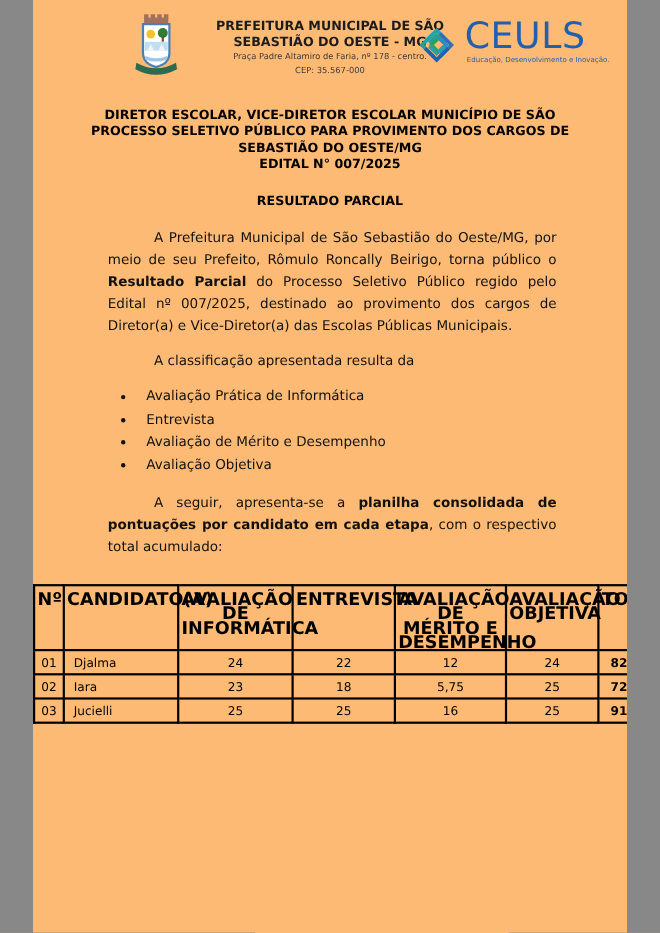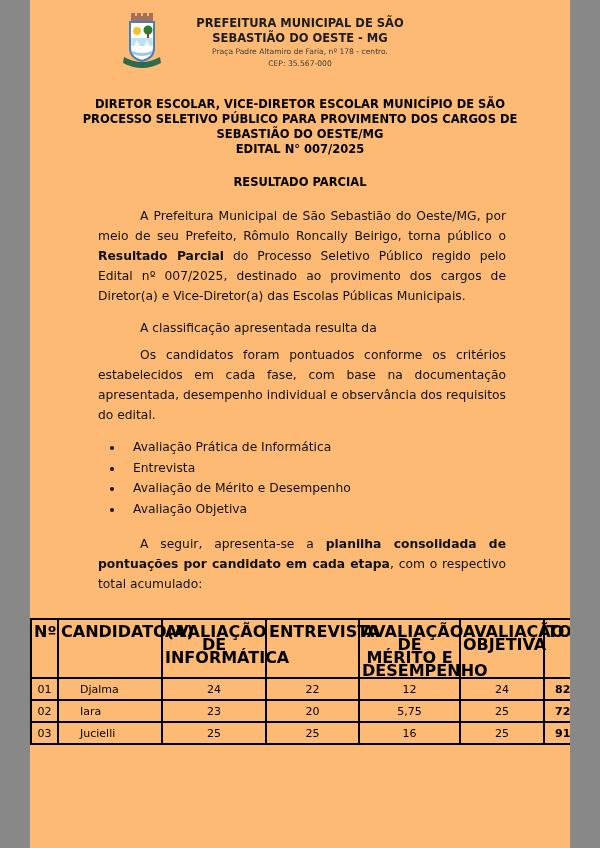"CEULS" div.ceuls { html: none -> <div> <svg> <g> <path></path> <path></path> <path></path> <path></path> <path></path> <path></path> <path></path> <path></path> </g> </svg> <div> <div>CEULS</div> <div>Educação, Desenvolvimento e Inovação.</div> </div> </div> }
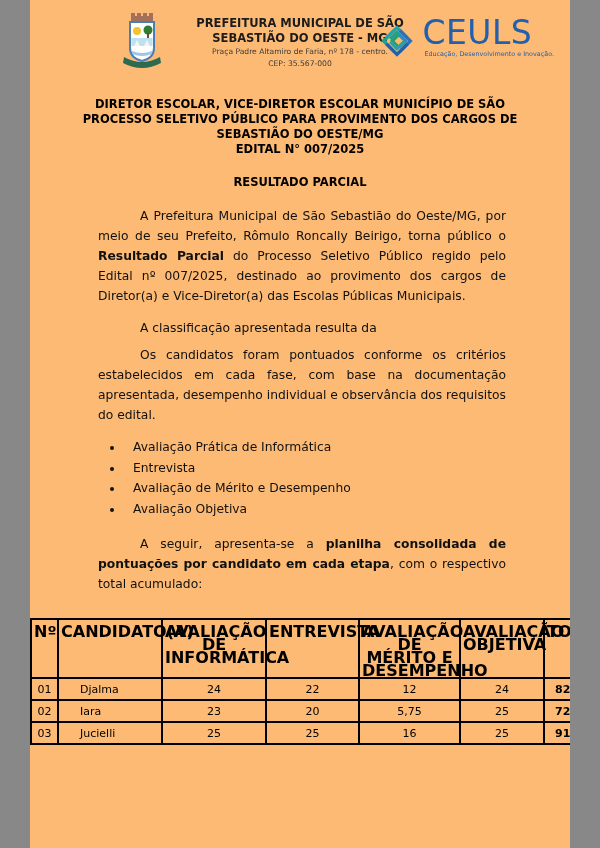"Os candidatos foram pontuados conforme" p.p3 { html: <p>Os candidatos foram pontuados conforme os critérios estabelecidos em cada fase, com base na documentação apresentada, desempenho individual e observância dos requisitos do edital.</p> -> none }
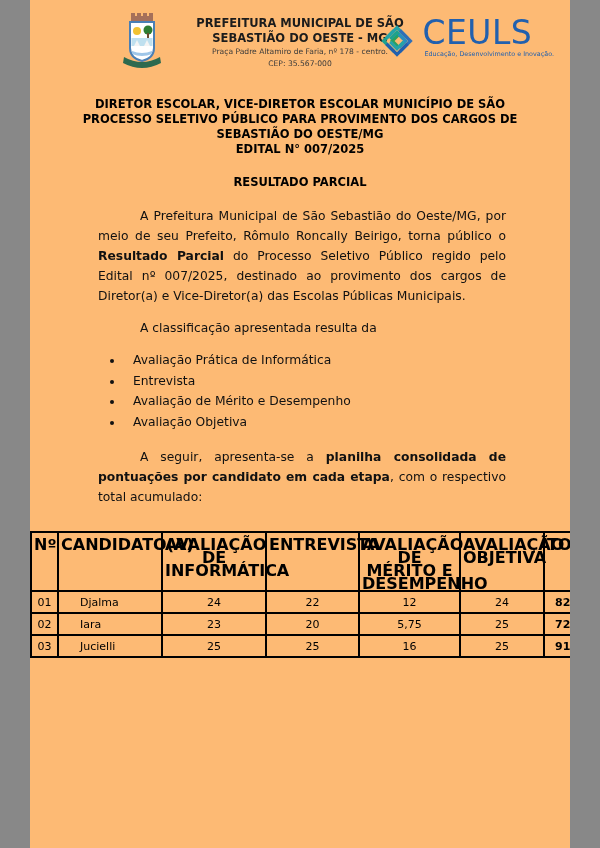"Djalma" .score-table tbody .c-name { padding-left: 21px -> 8px }
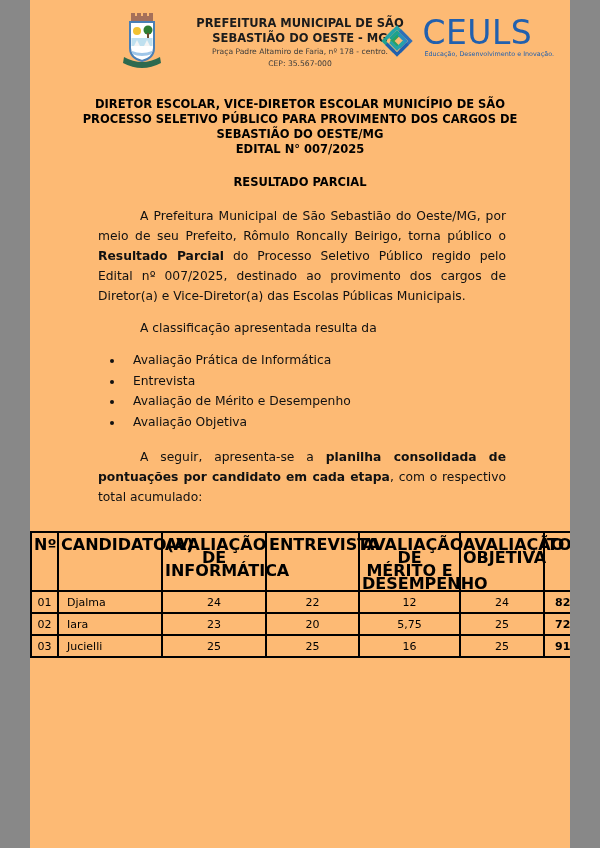"20" td { text: 20 -> 18 }
